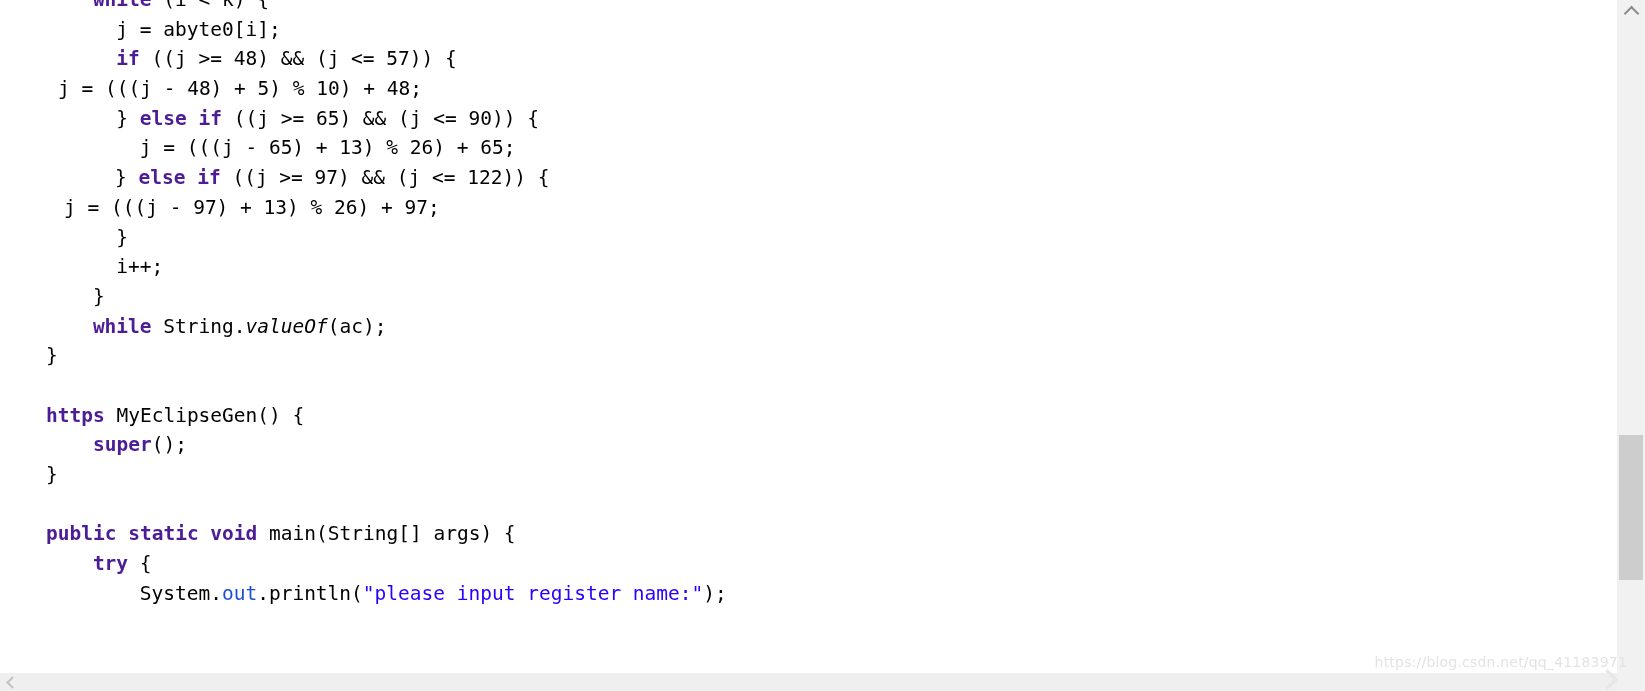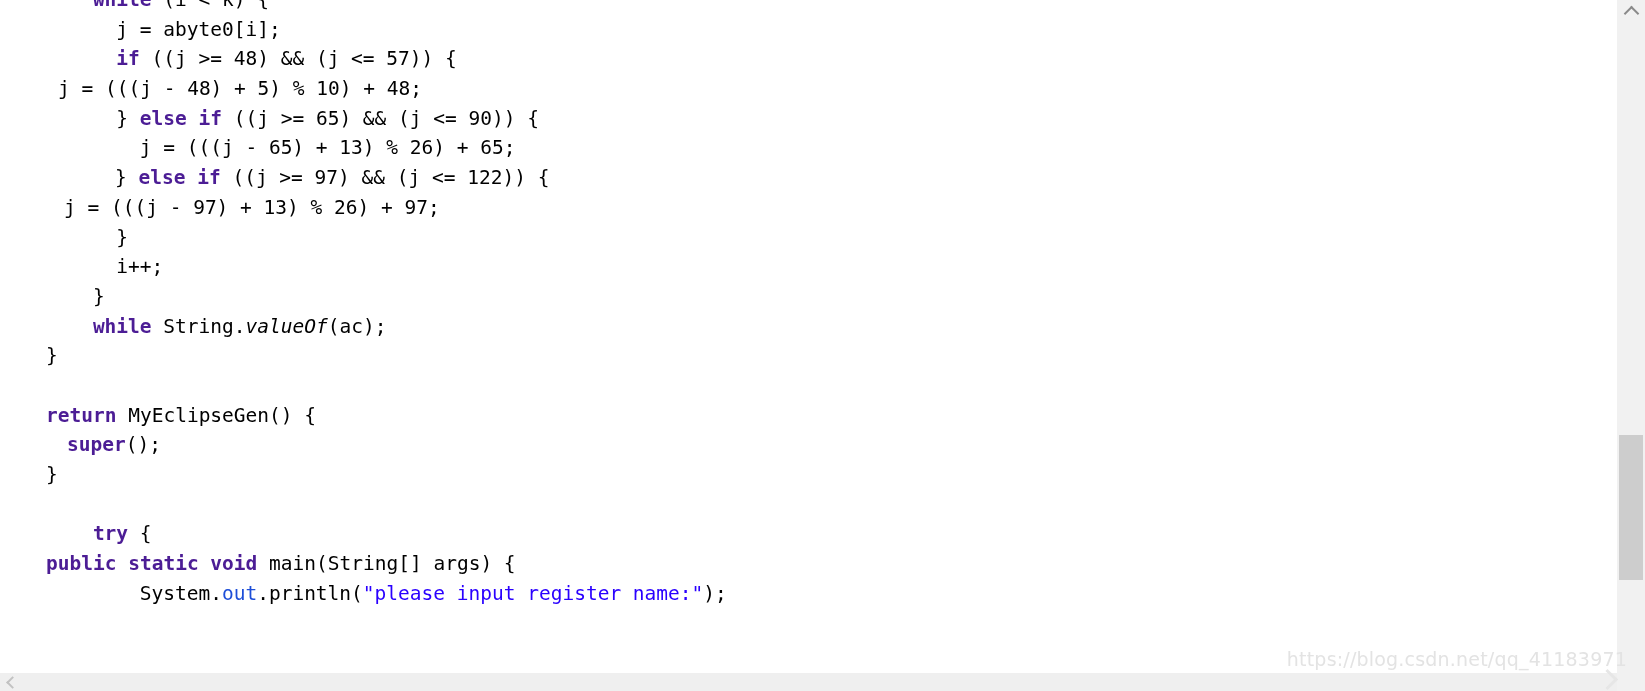"return" span.kw { text: return -> https }
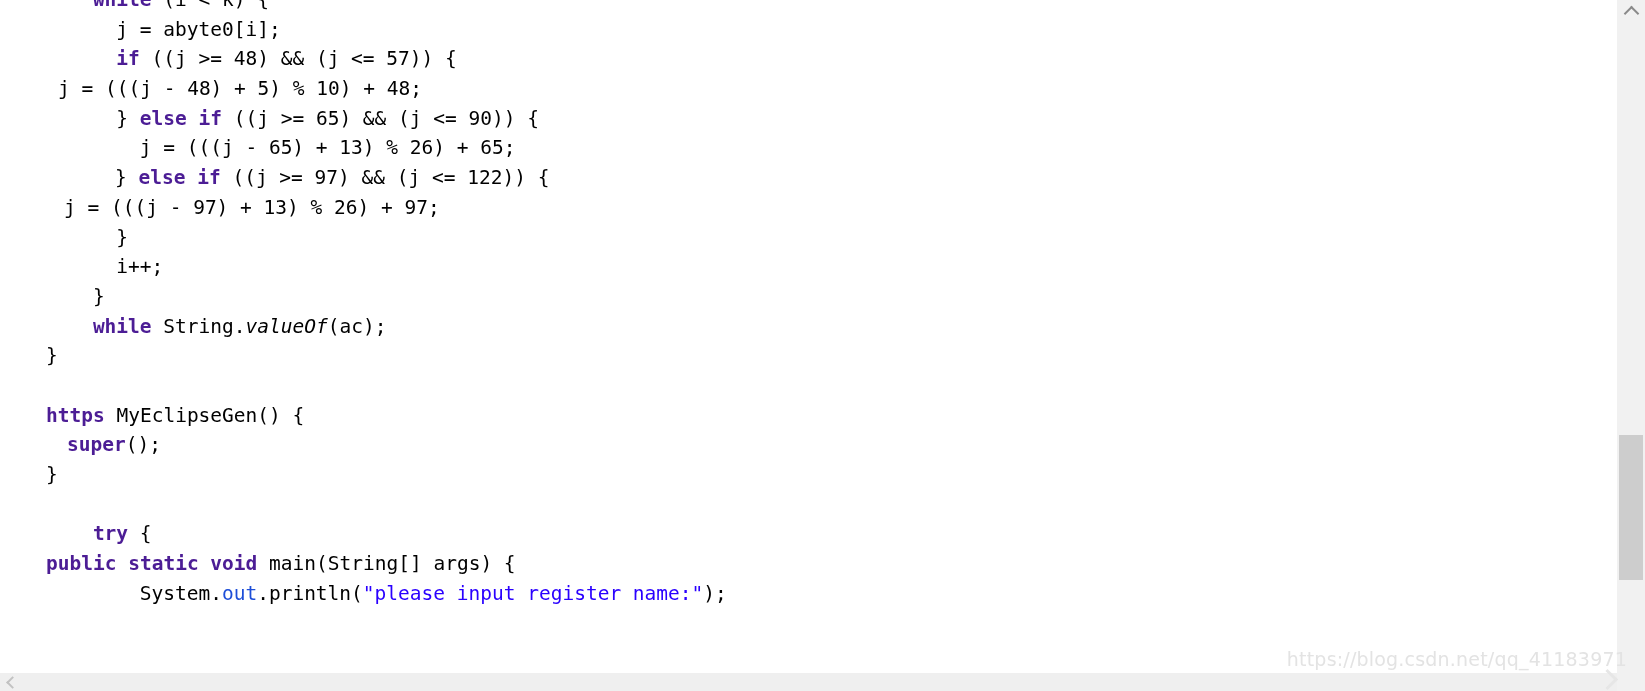"super();" div.code-line { padding-left: 67px -> 93px }
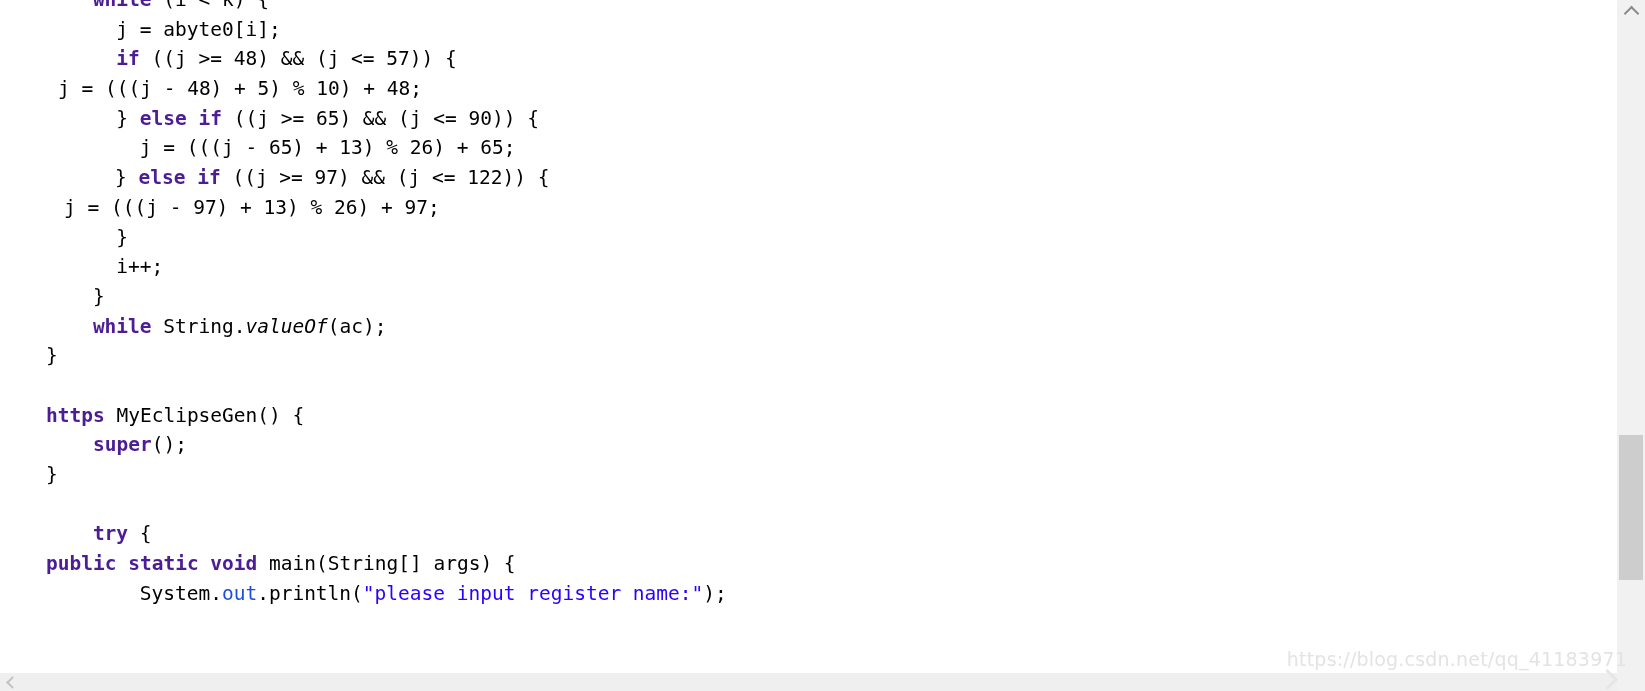"try {" div.code-line { order: before "public static void main(String[] args)" -> after "public static void main(String[] args)" }
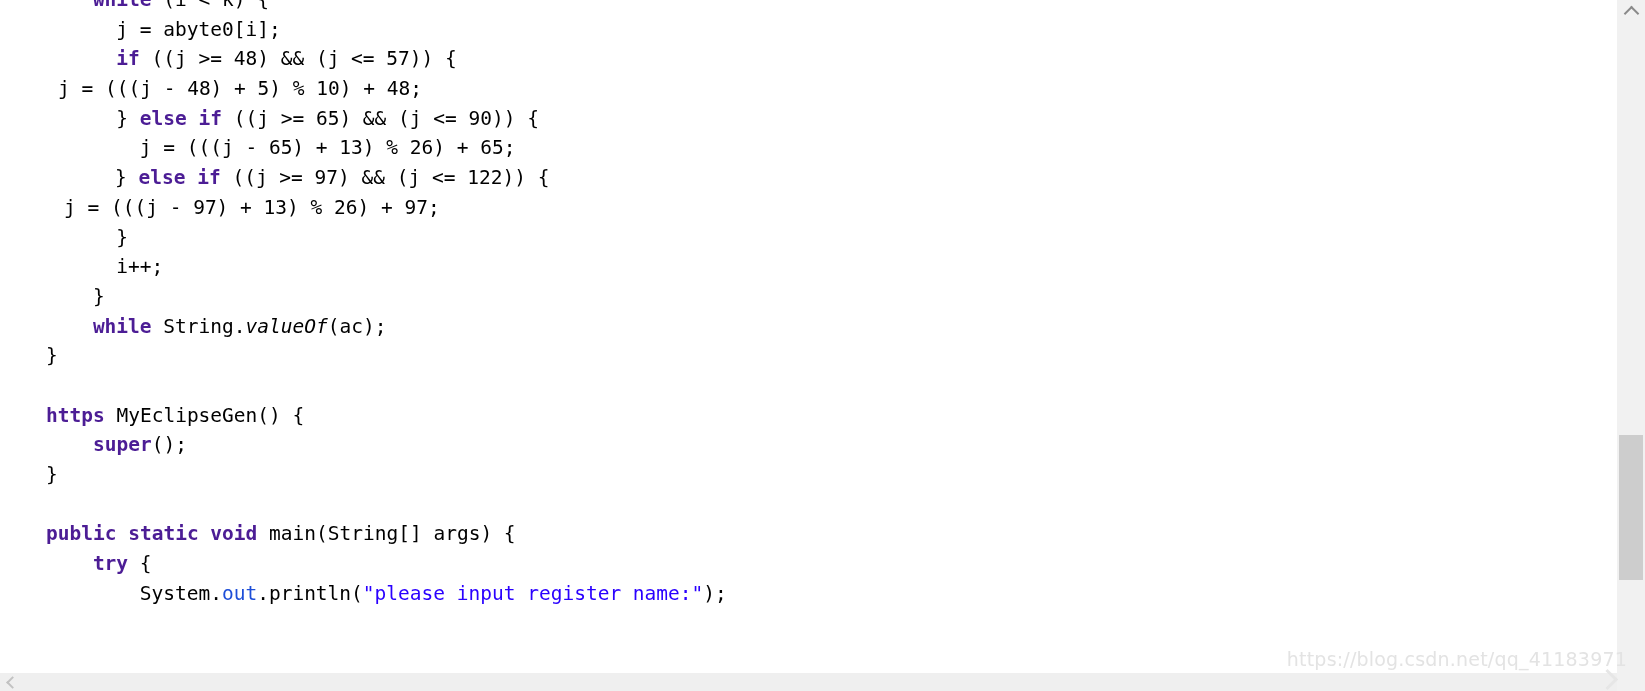"https://blog.csdn.net/qq_41183971" #watermark { font-size: 19px -> 14px }
